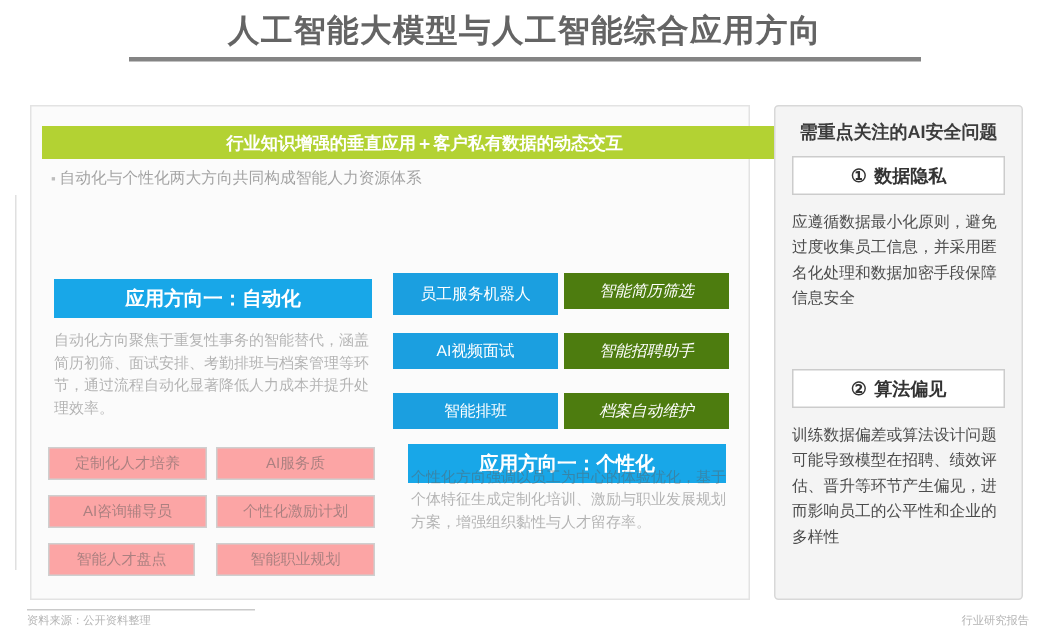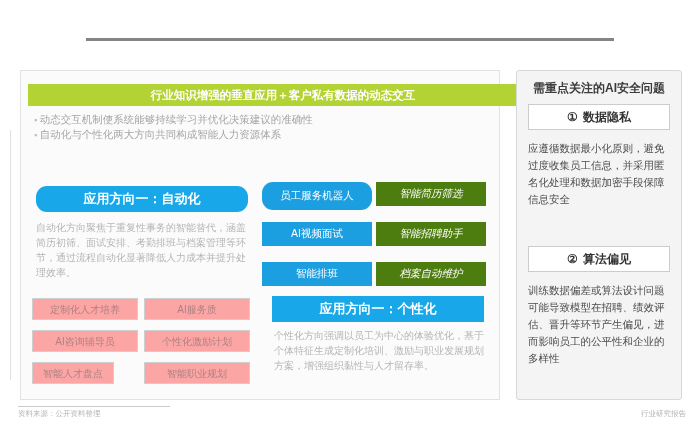"人工智能大模型与人工智能综合应用方向" div.title-text { html: none -> <div>人工智能大模型与人工智能综合应用方向</div> }
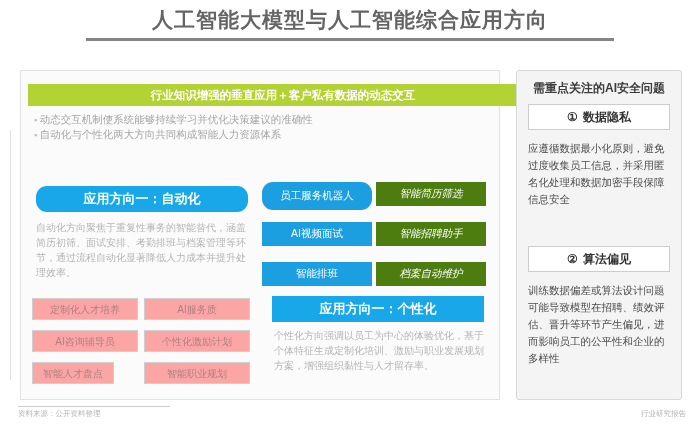"动态交互机制使系统能够持续学习并优化决策建议的准确性" div.bullet-line { html: <div>动态交互机制使系统能够持续学习并优化决策建议的准确性</div> -> none }
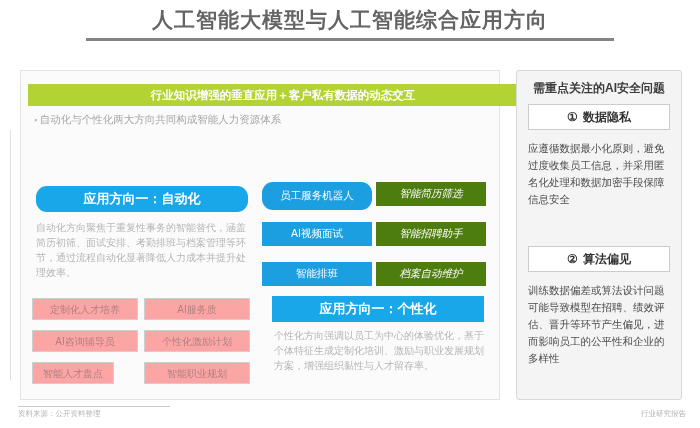"应用方向一：自动化" #head-auto { border-radius: 11px -> none }
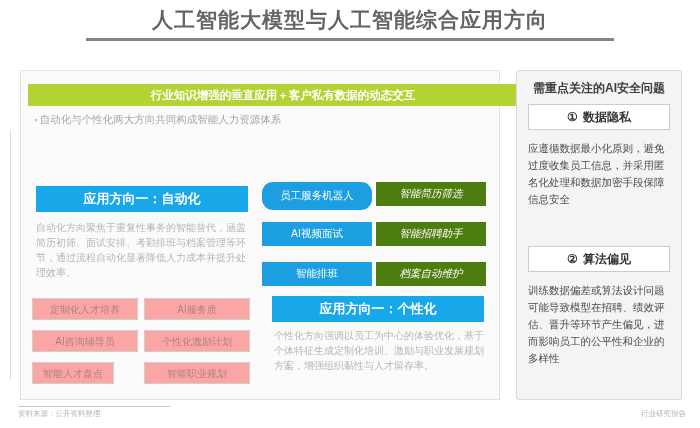"员工服务机器人" div.chip { border-radius: 11px -> none }
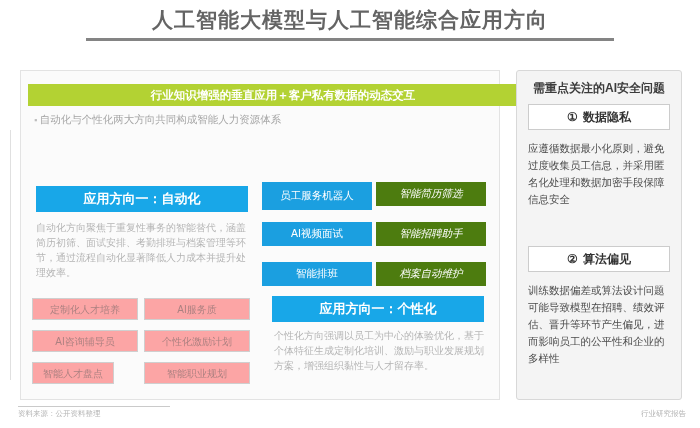"个性化方向强调以员工为中心的体验优化，基于个体特征生成定制化培训、激励与职业发展" div.para { font-family: none -> Liberation Mono, monospace; top: 328px -> 312px }
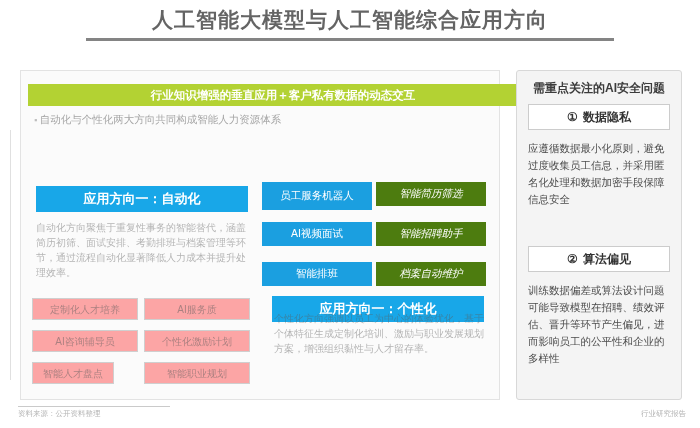"智能人才盘点" div.outline-box { width: 82px -> 98px }
